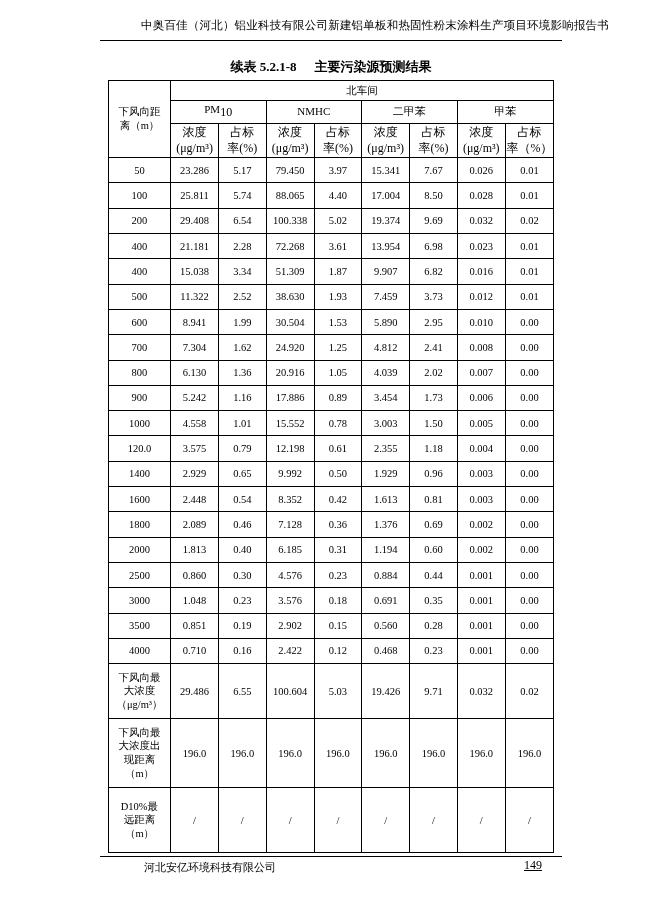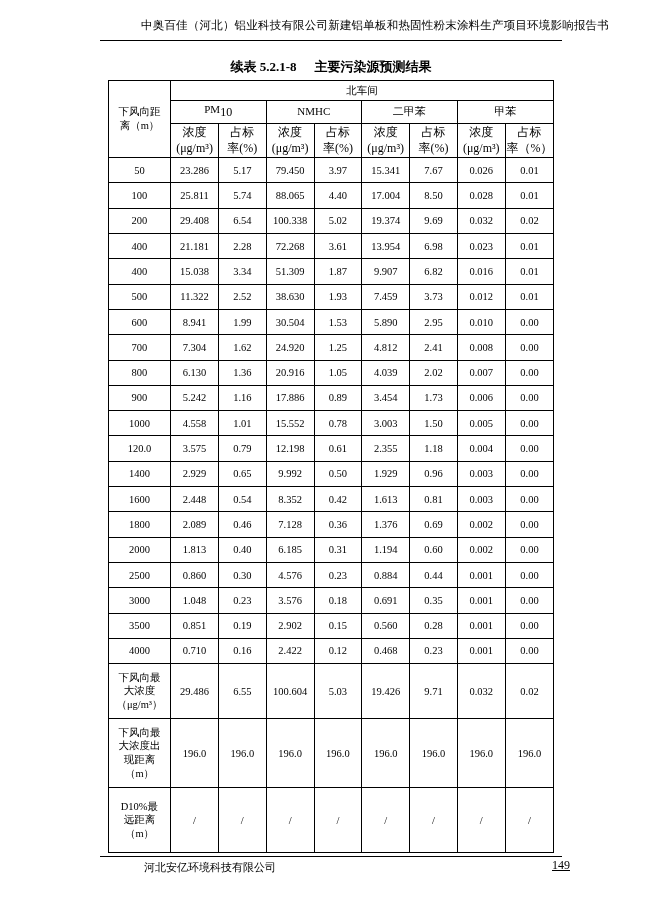"149" .footer-right { right: 92px -> 120px }
